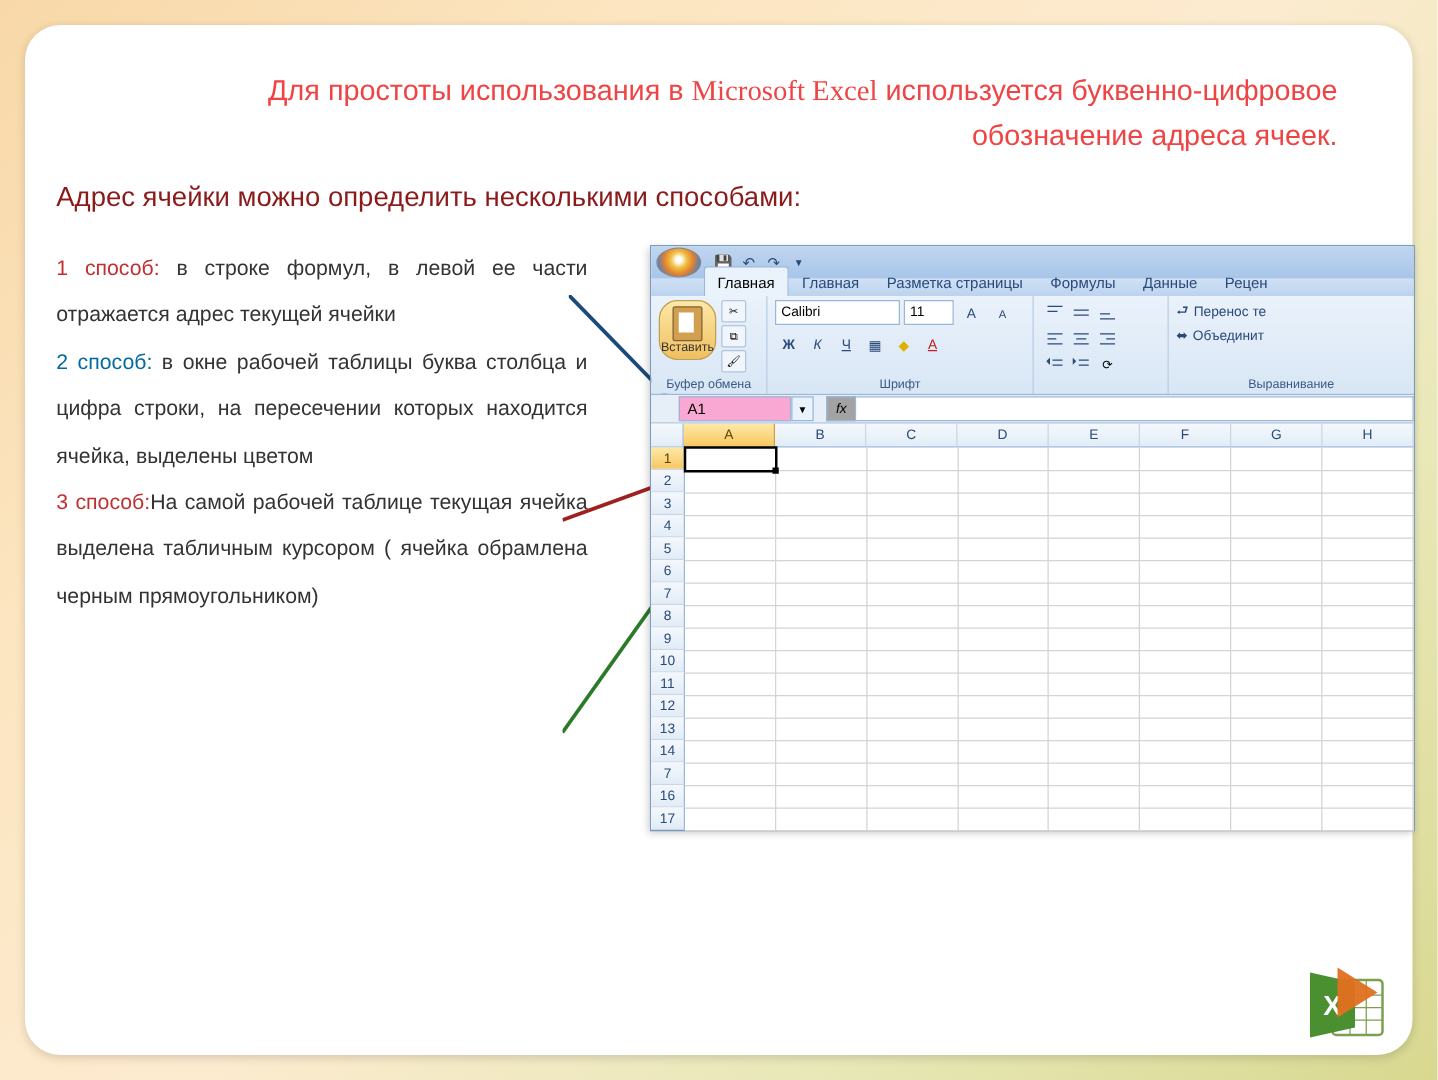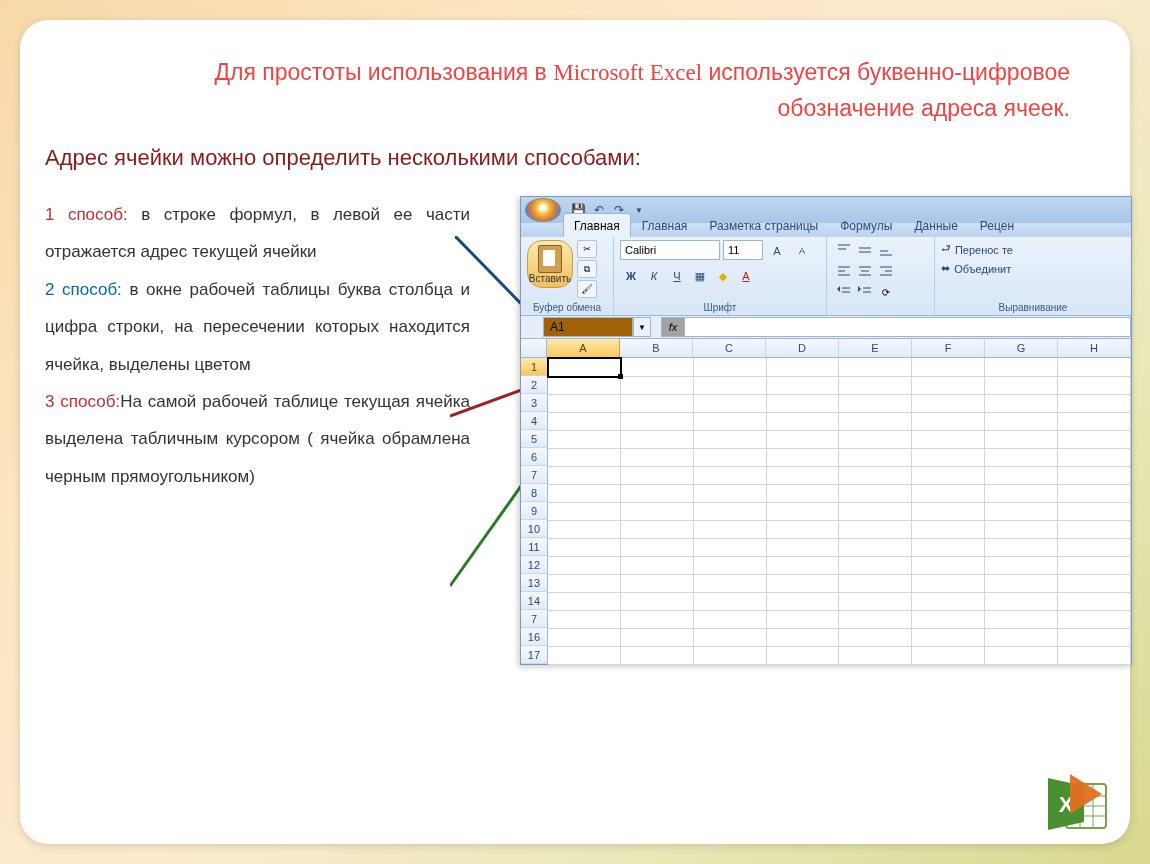"A1" .name-box { background: #a16207 -> #f9a8d4 }
